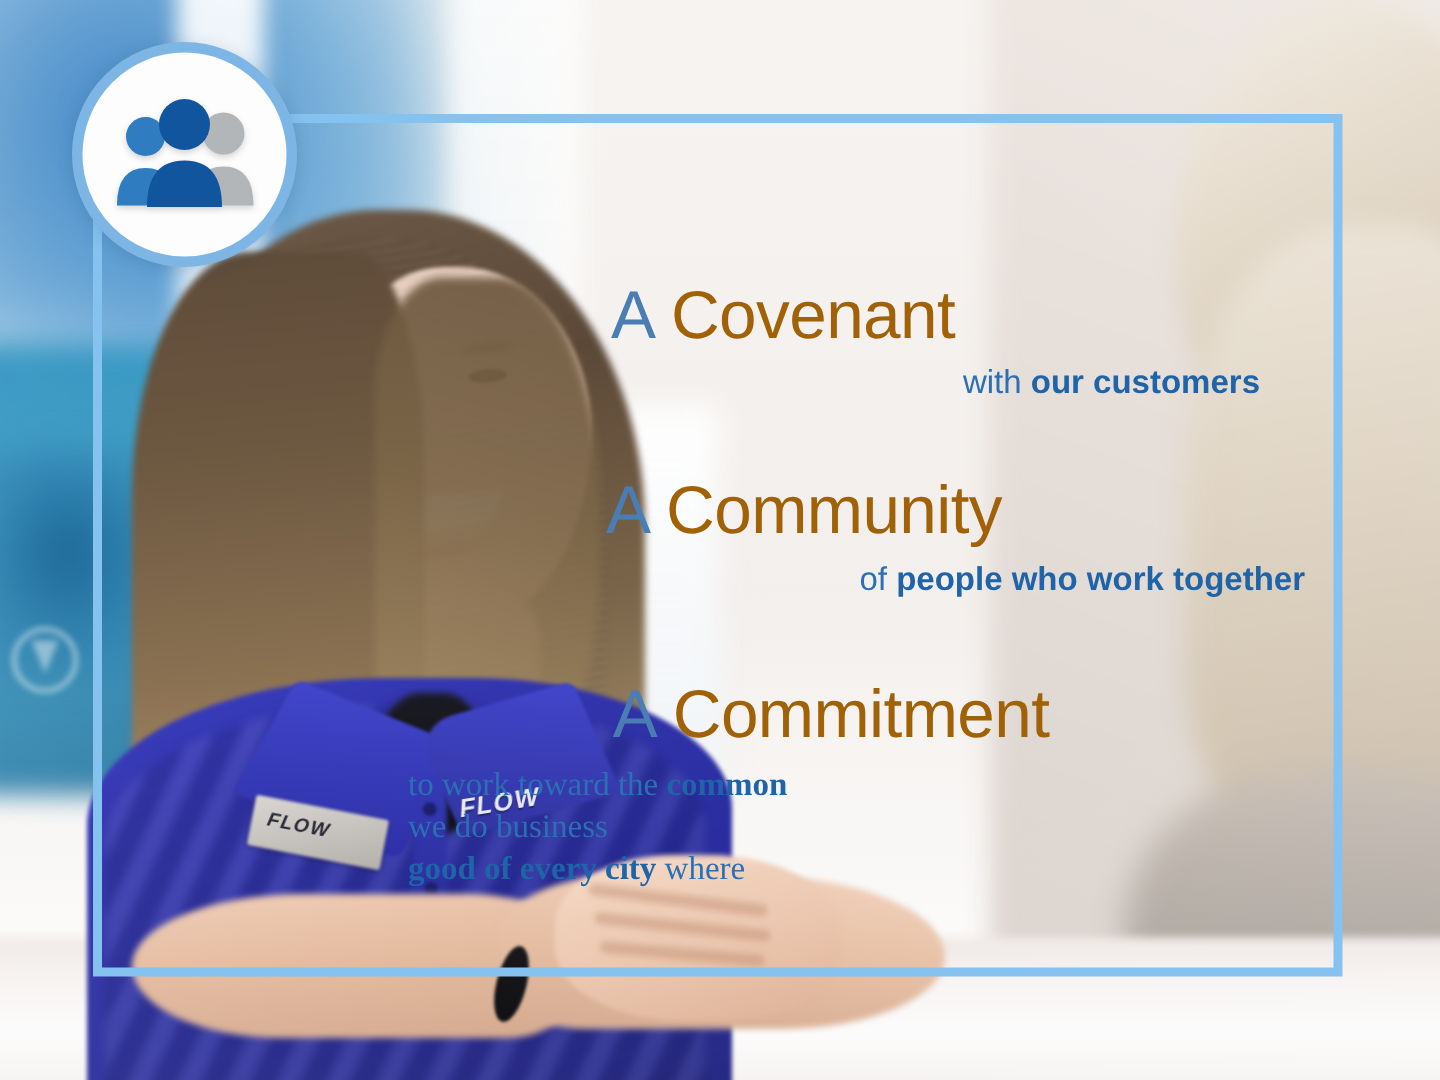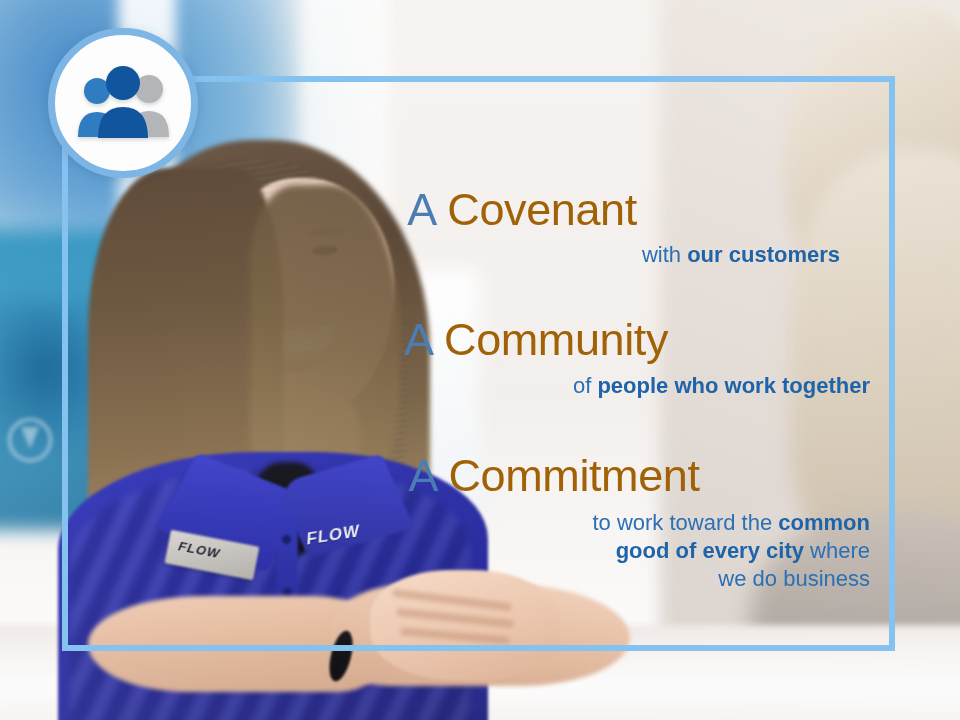"to work toward the common" #blk-commitment .p-sub { font-family: none -> Liberation Serif, serif; text-align: right -> left }
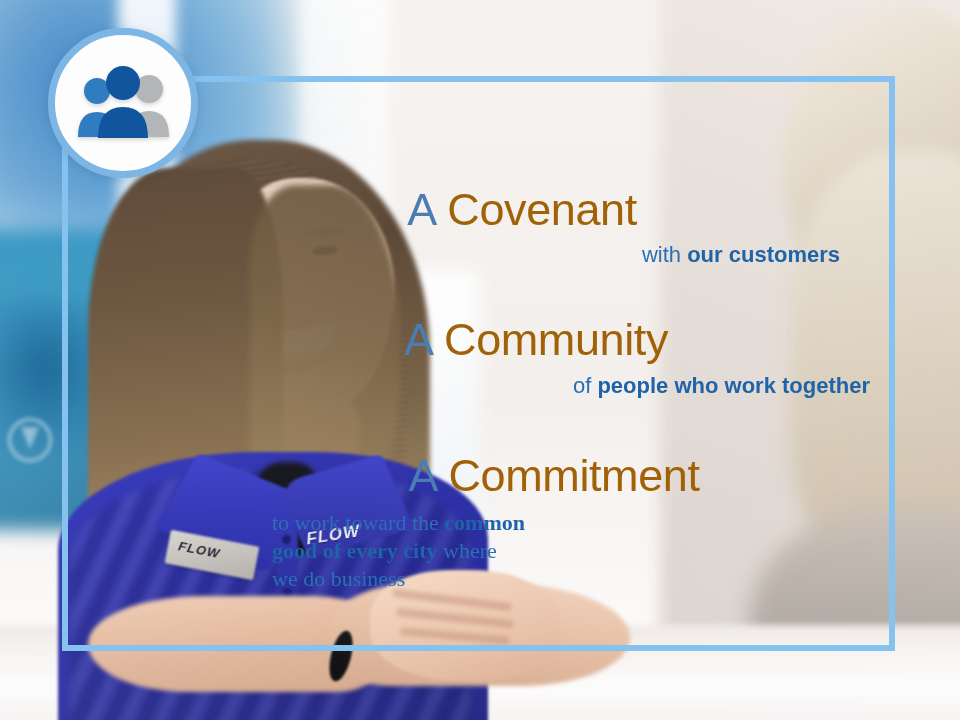"good of every city where" div { order: before "we do business" -> after "we do business" }
